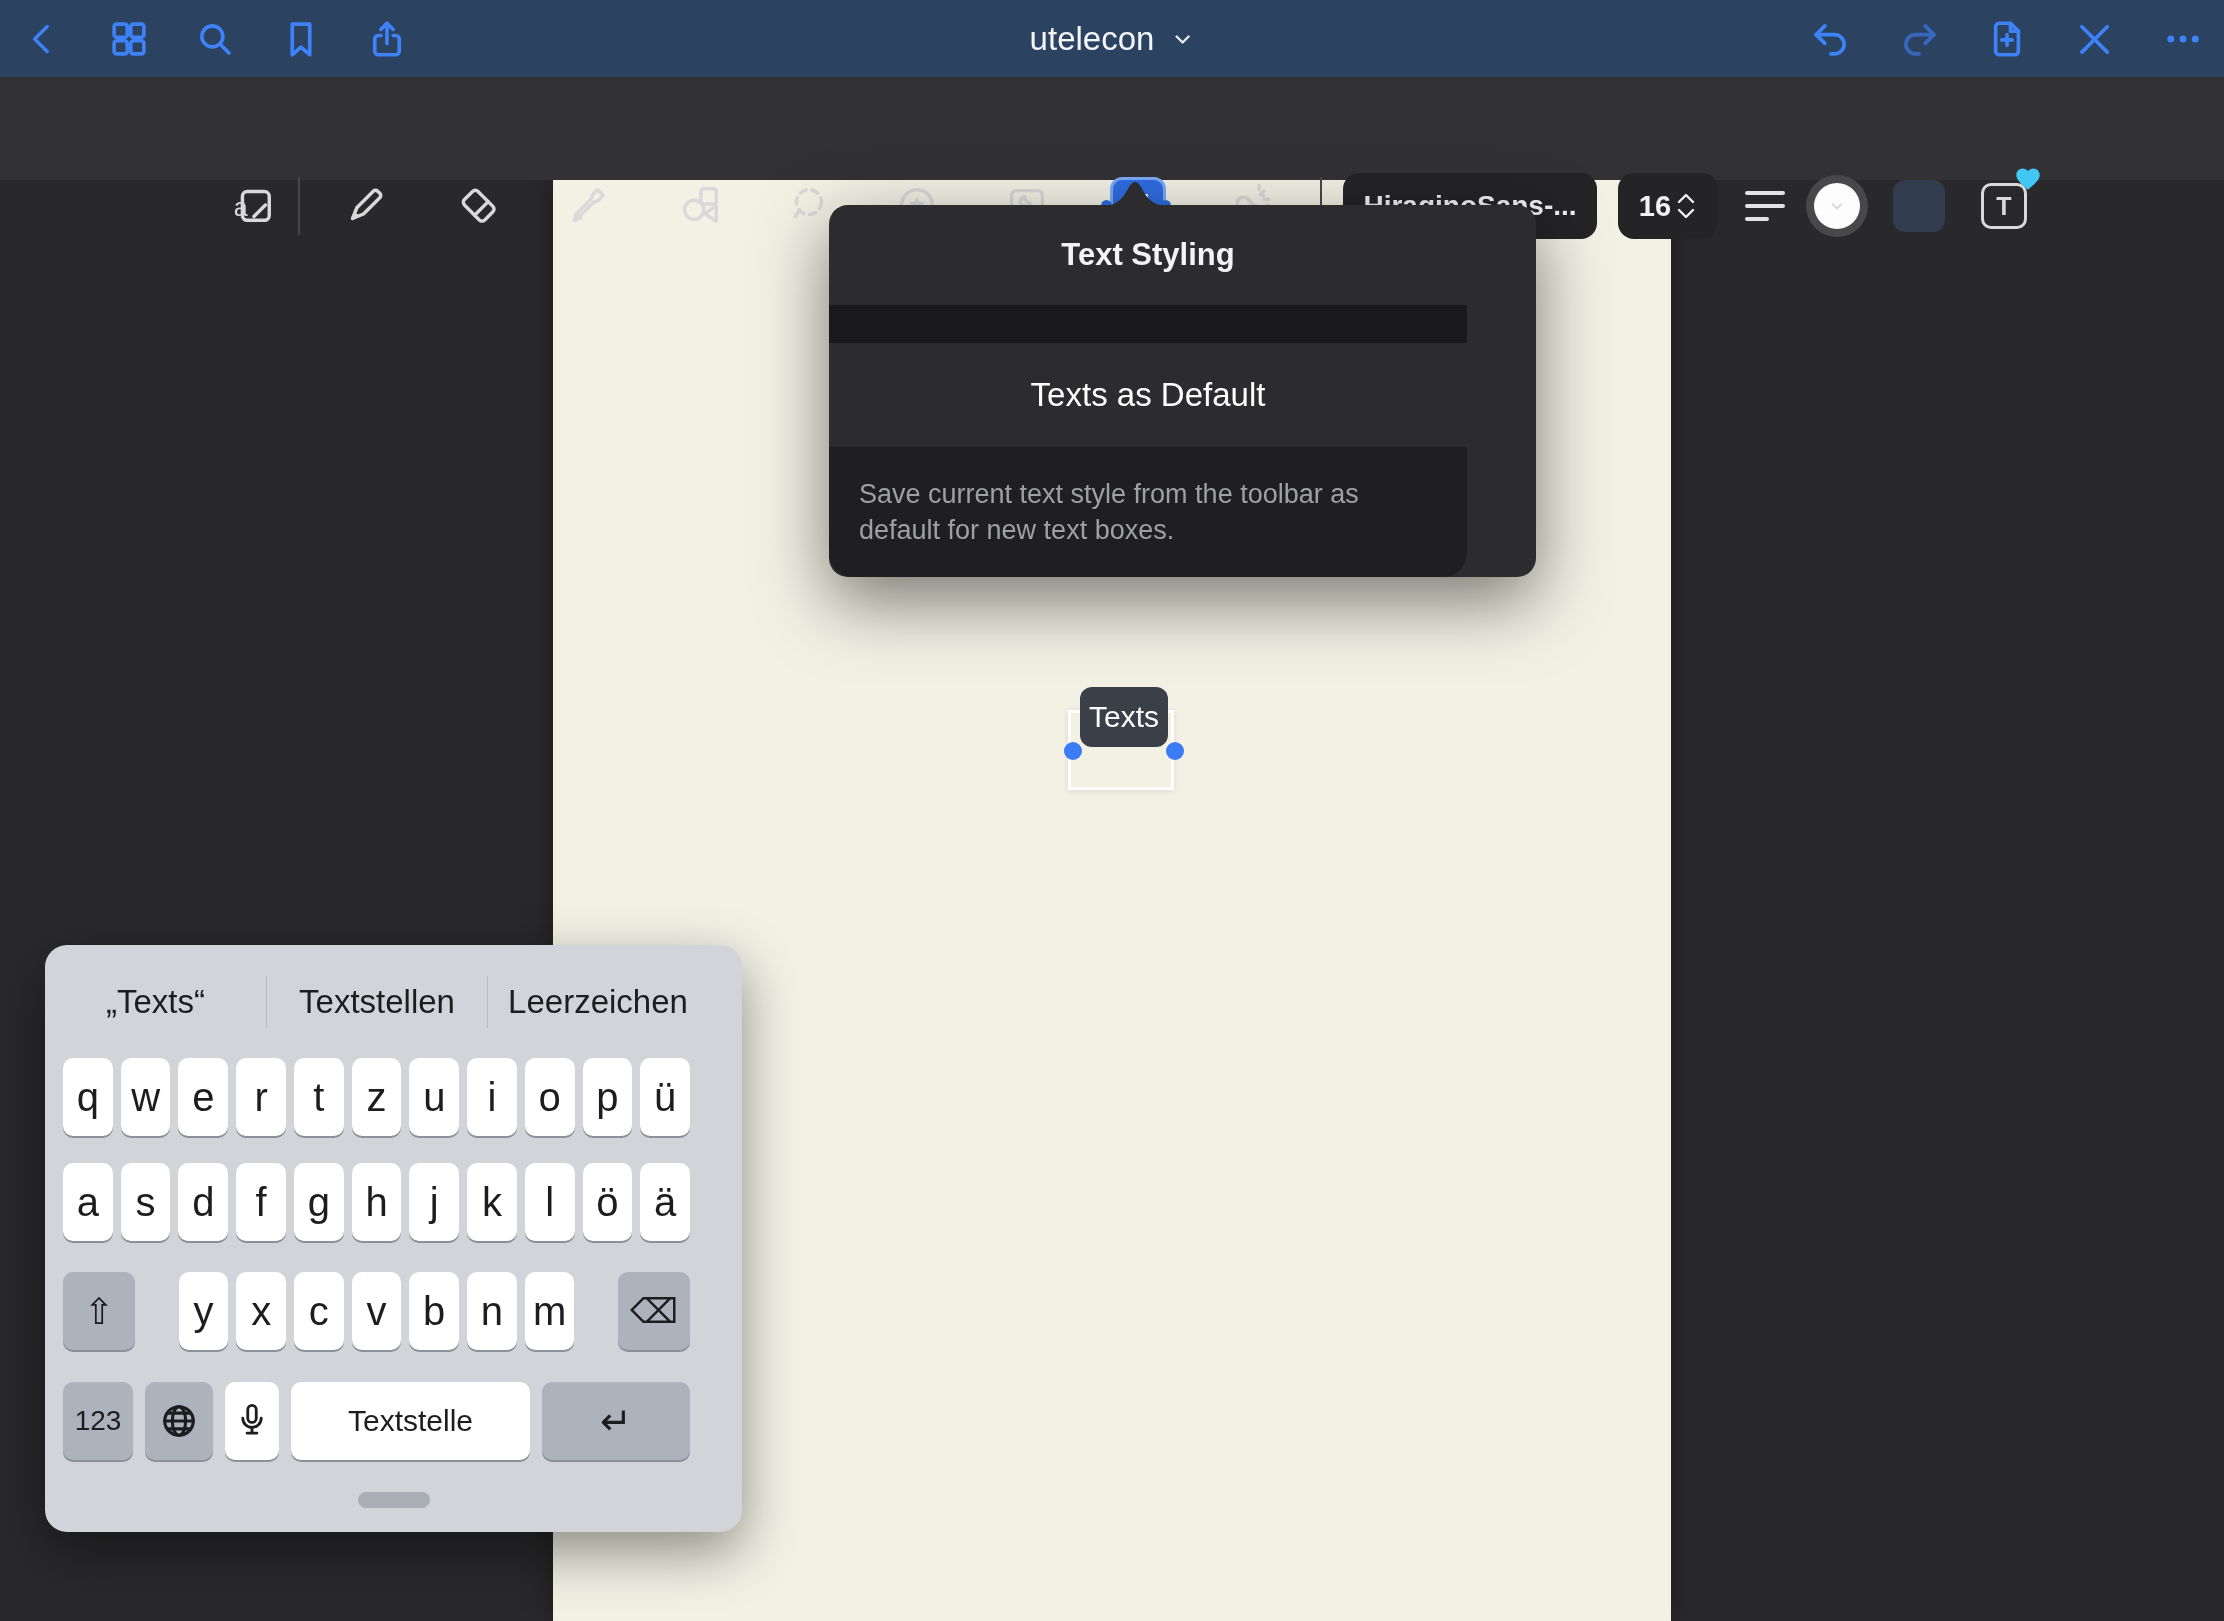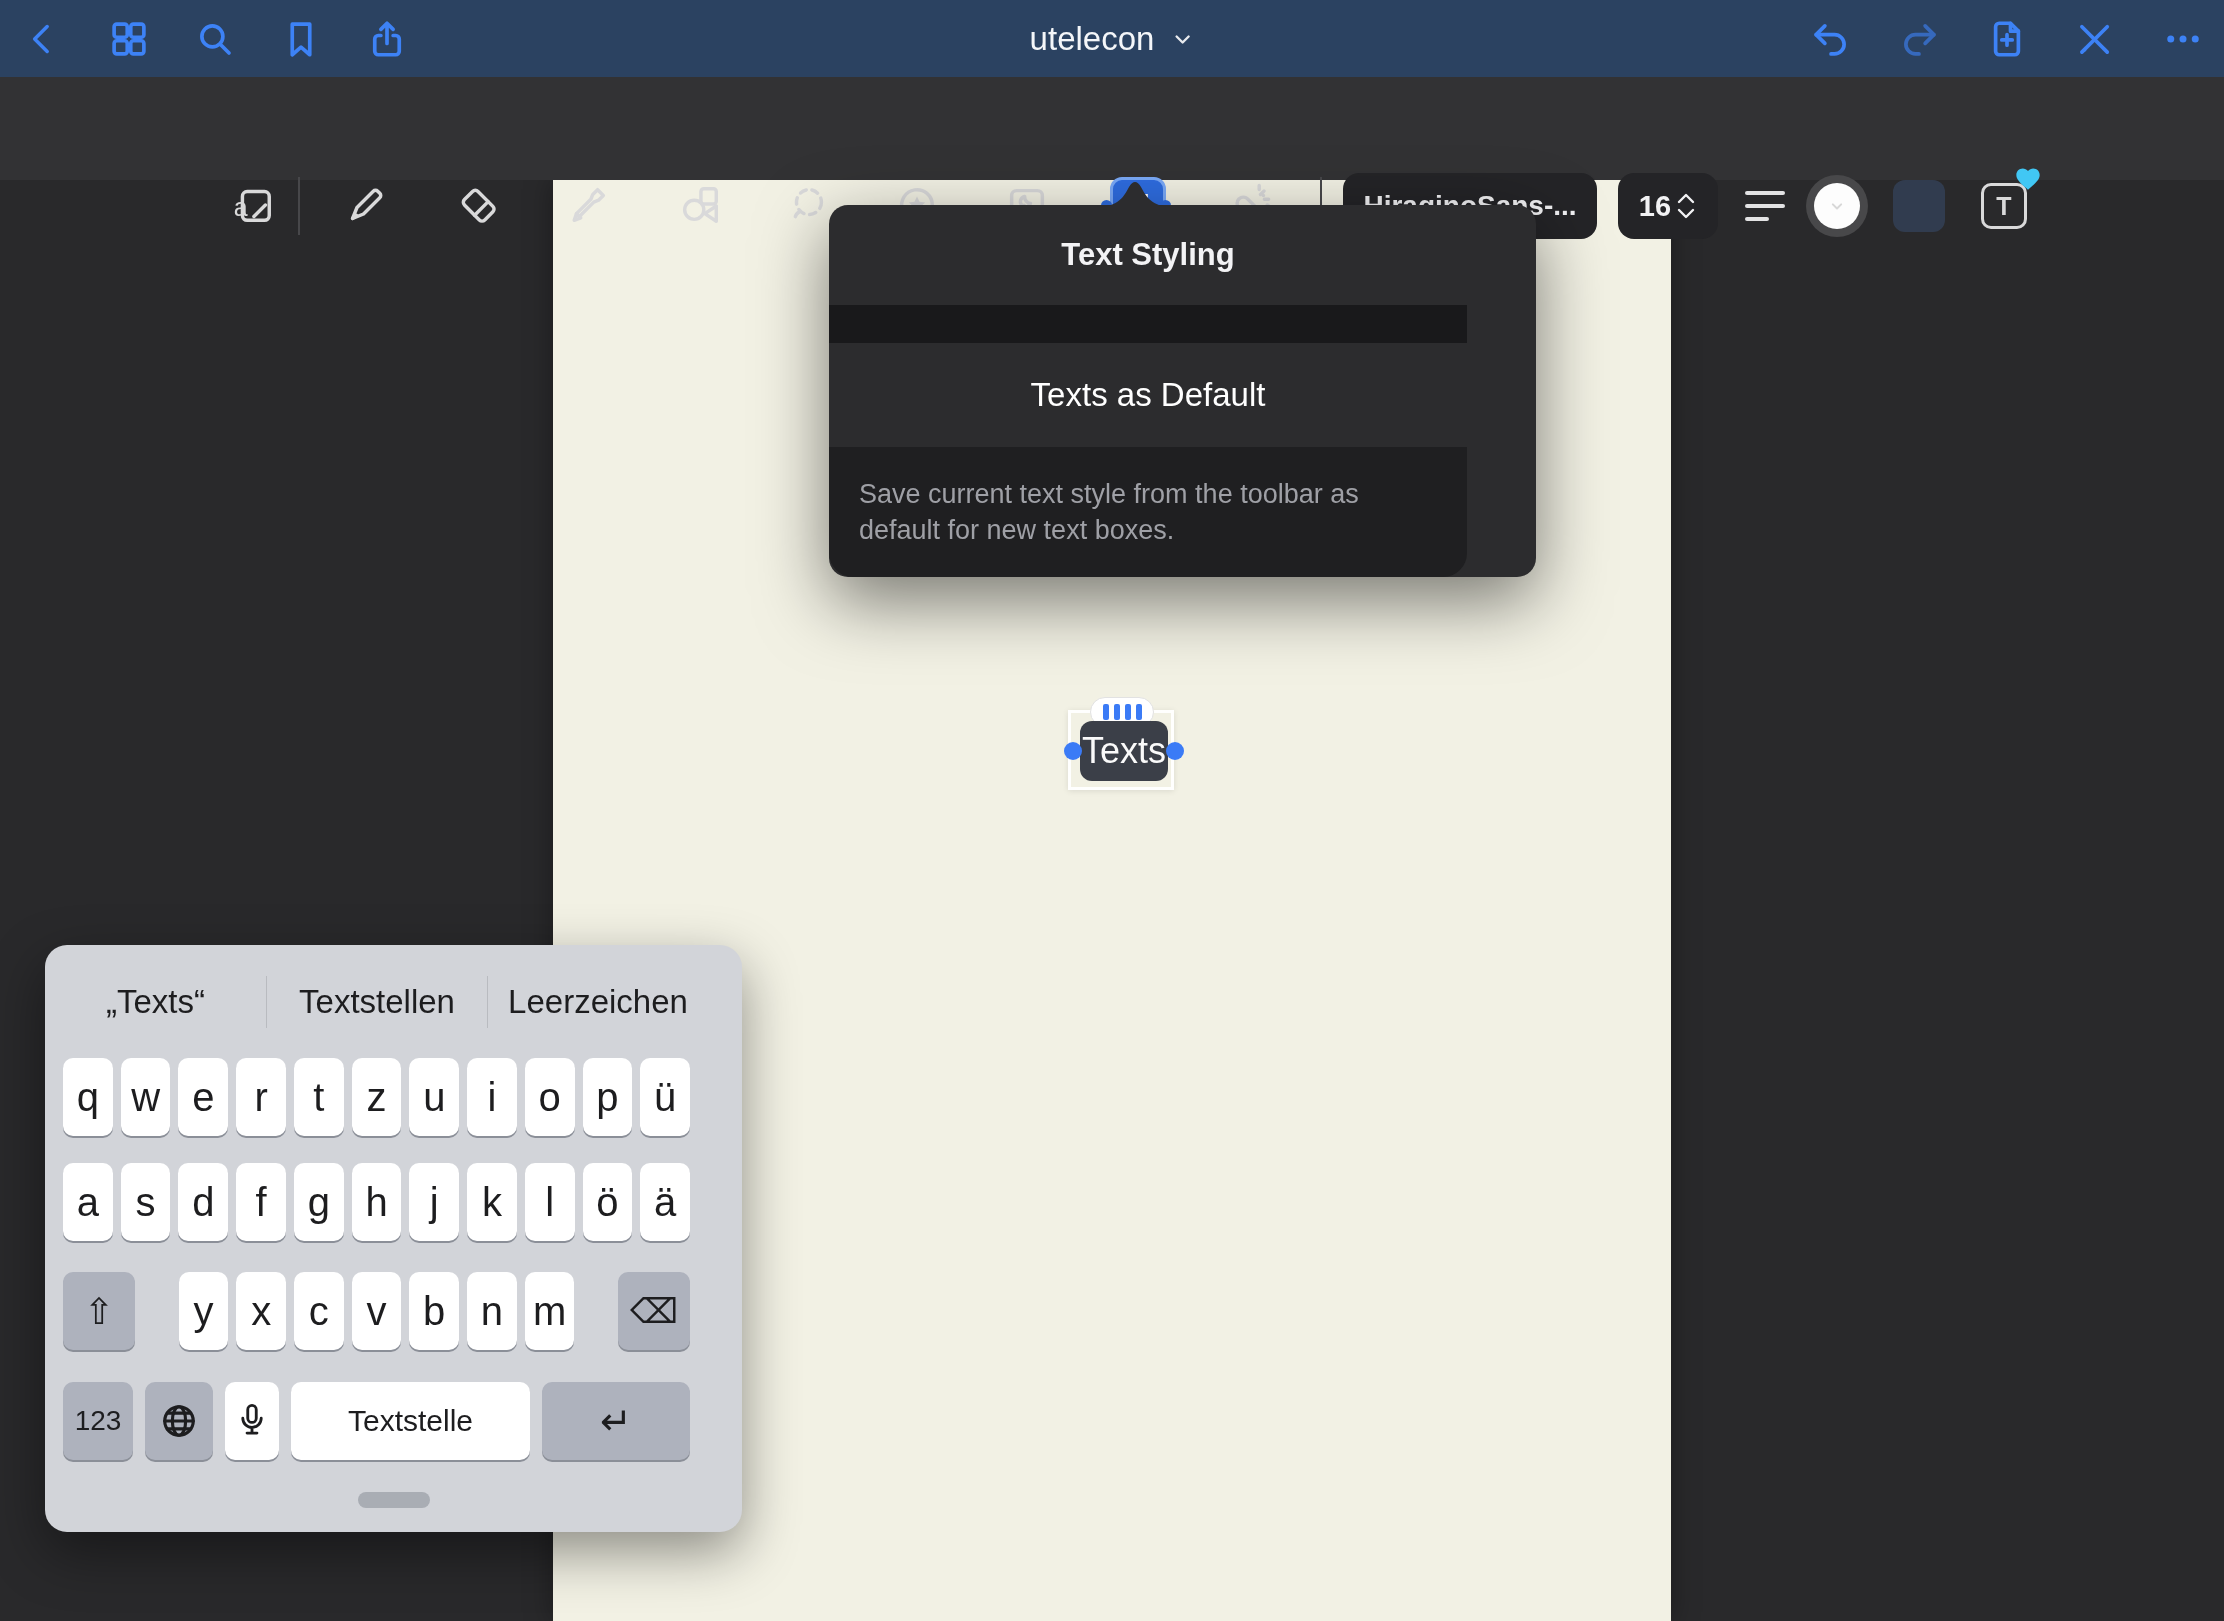"Texts" #textbox { font-size: 36px -> 30px; top: 721px -> 687px }
